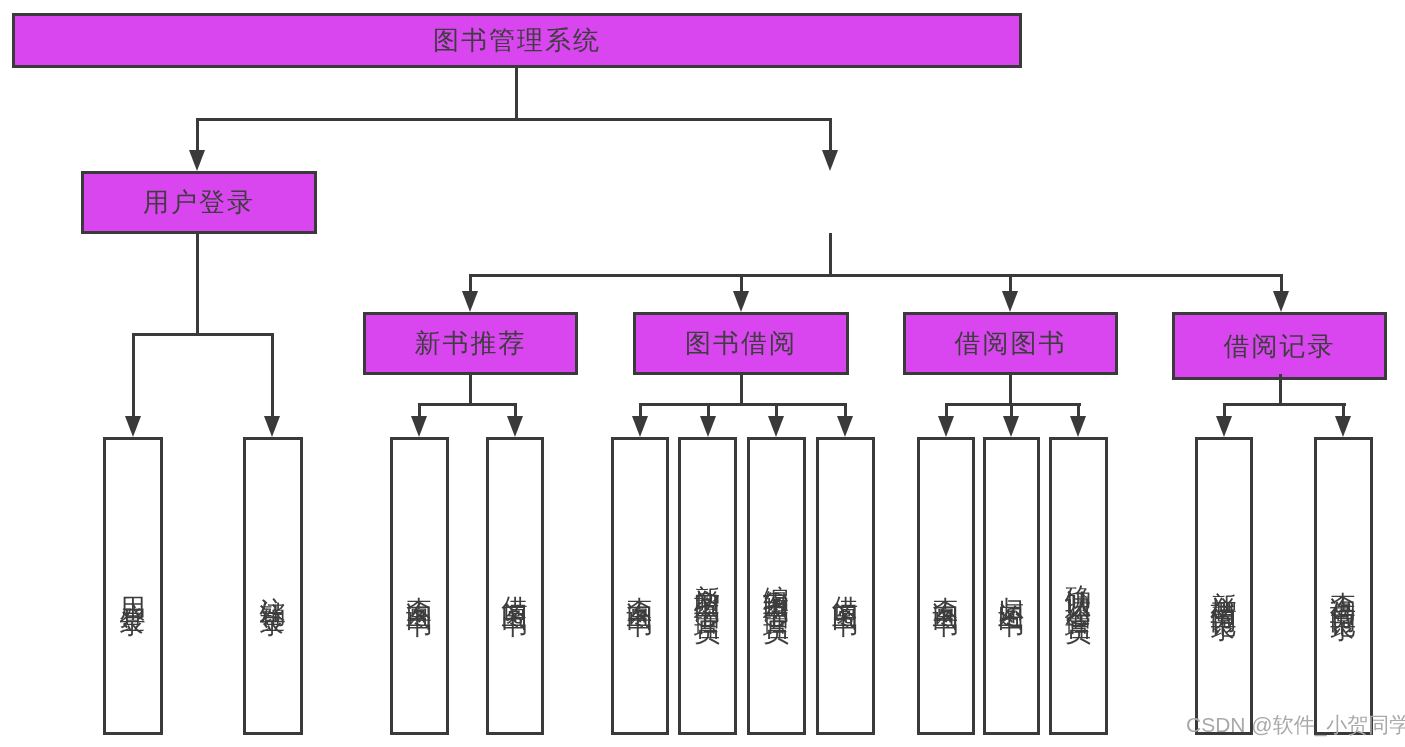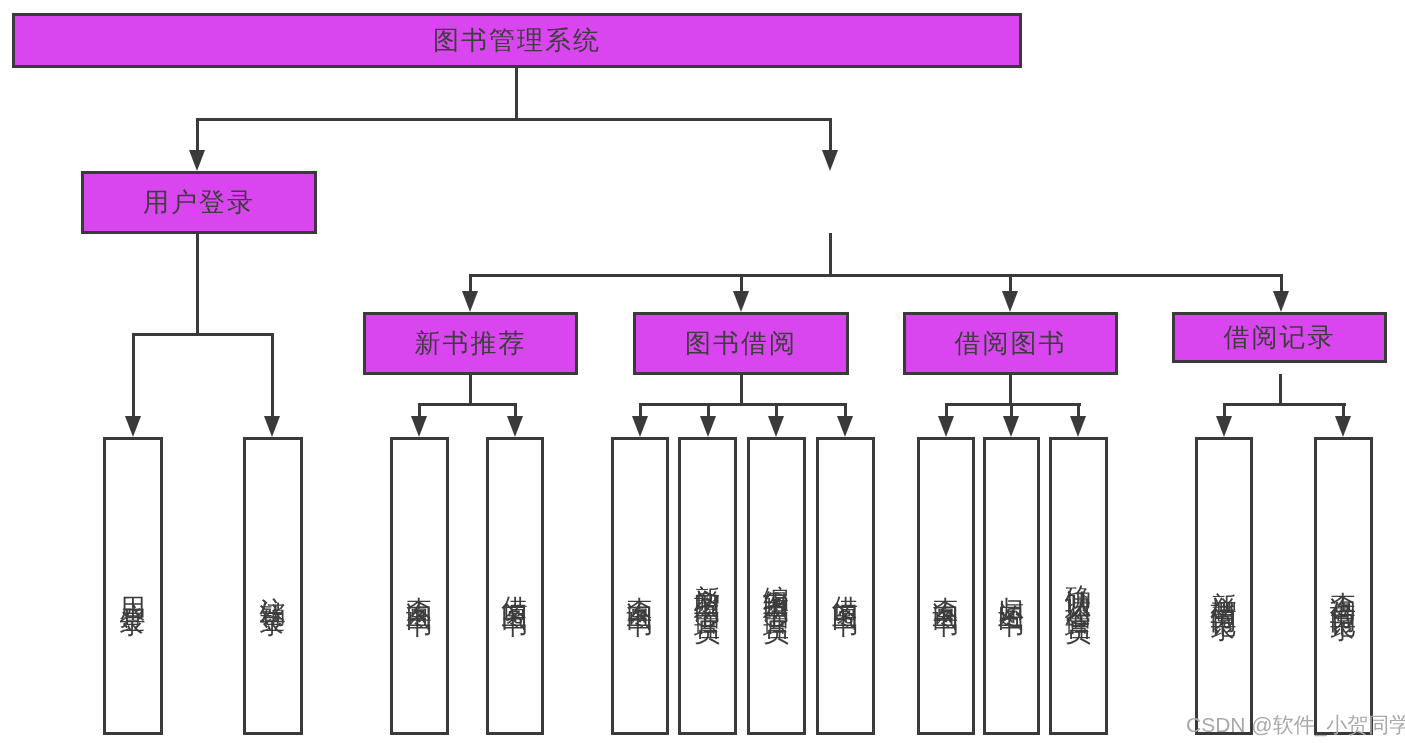"借阅记录" div.hbox { height: 51px -> 68px }
